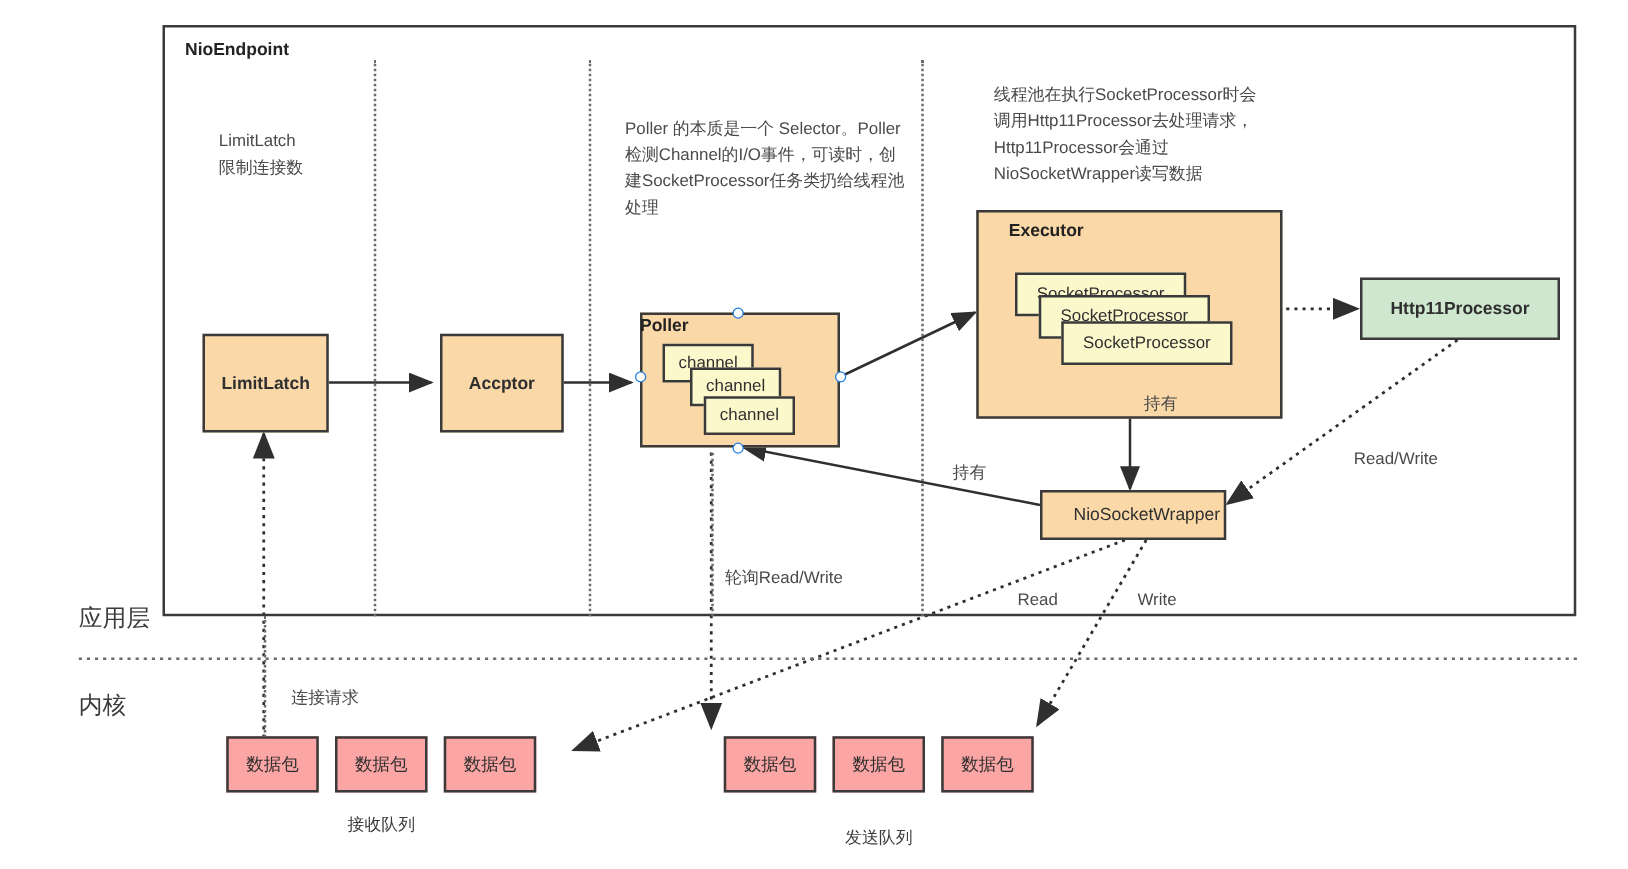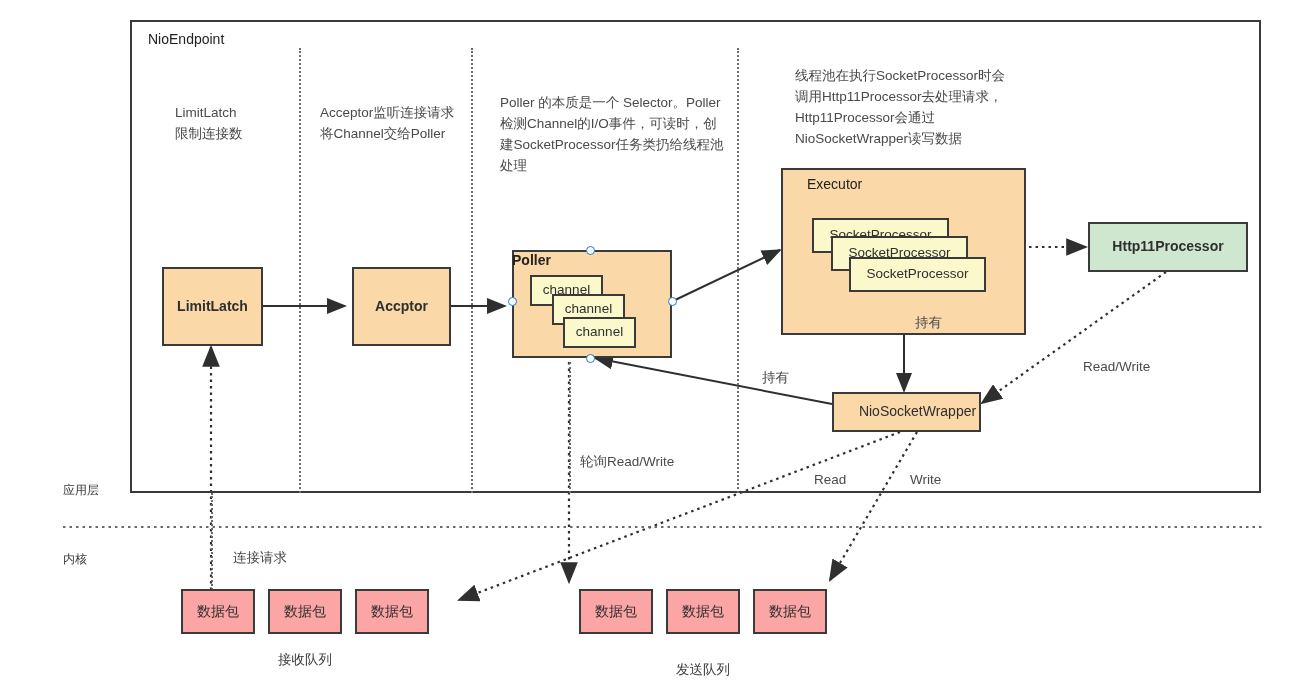"NioEndpoint" .container-title { font-weight: normal -> bold }
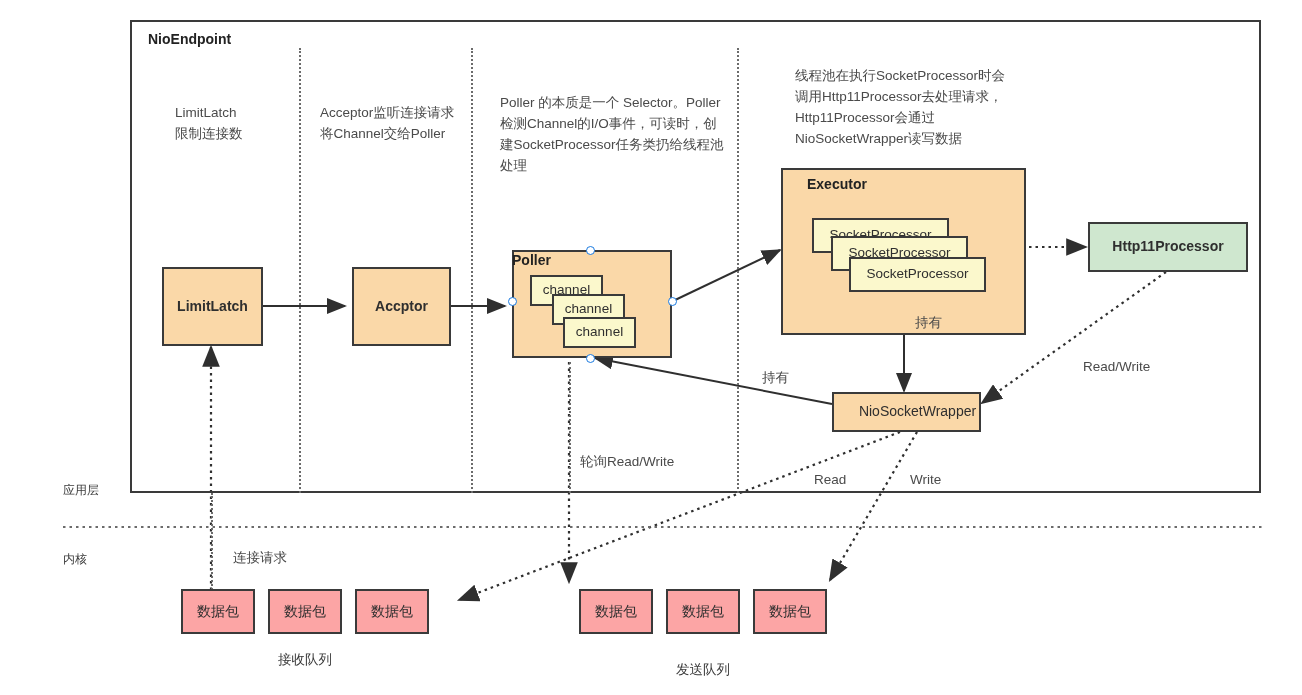"Acceptor监听连接请求" div.note { html: <div>Acceptor监听连接请求 将Channel交给Poller</div> -> none }
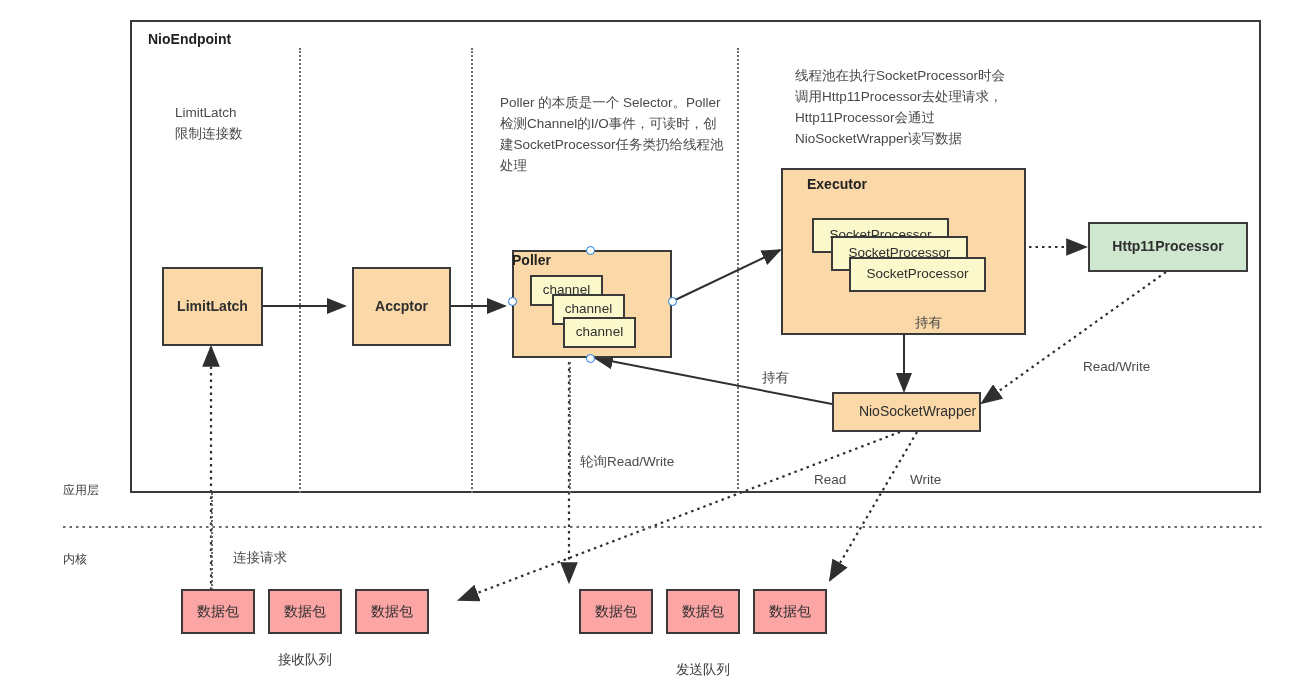"应用层" .layer-label { font-size: 12px -> 19px }
